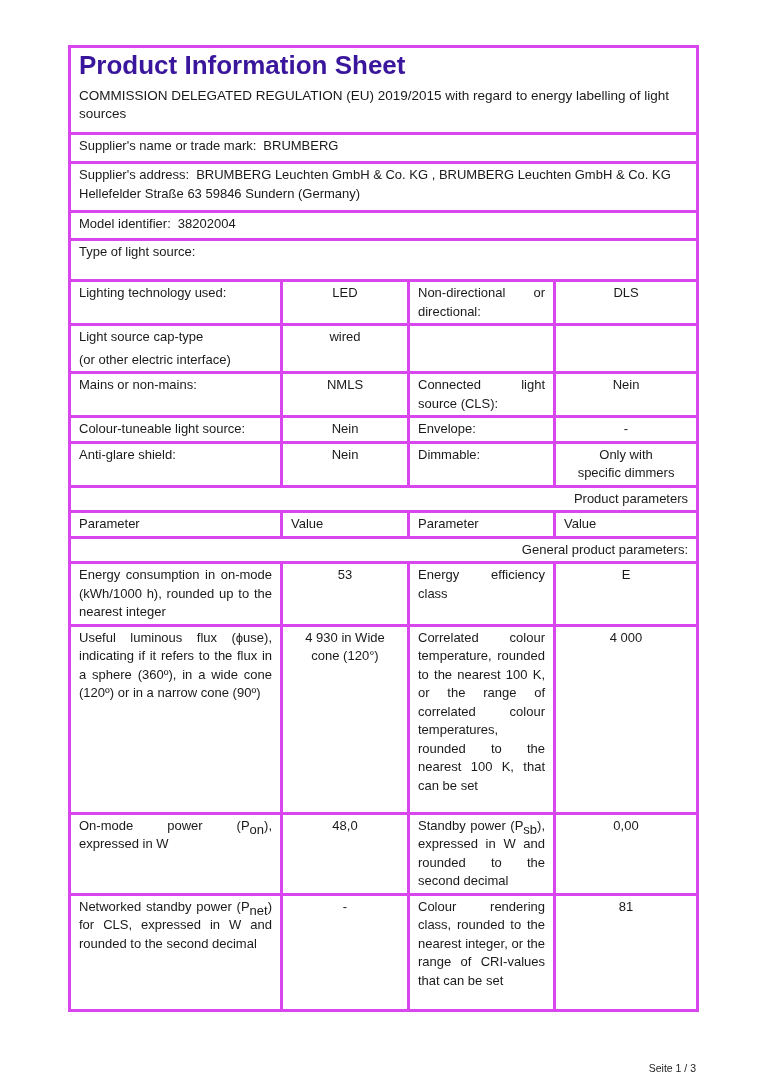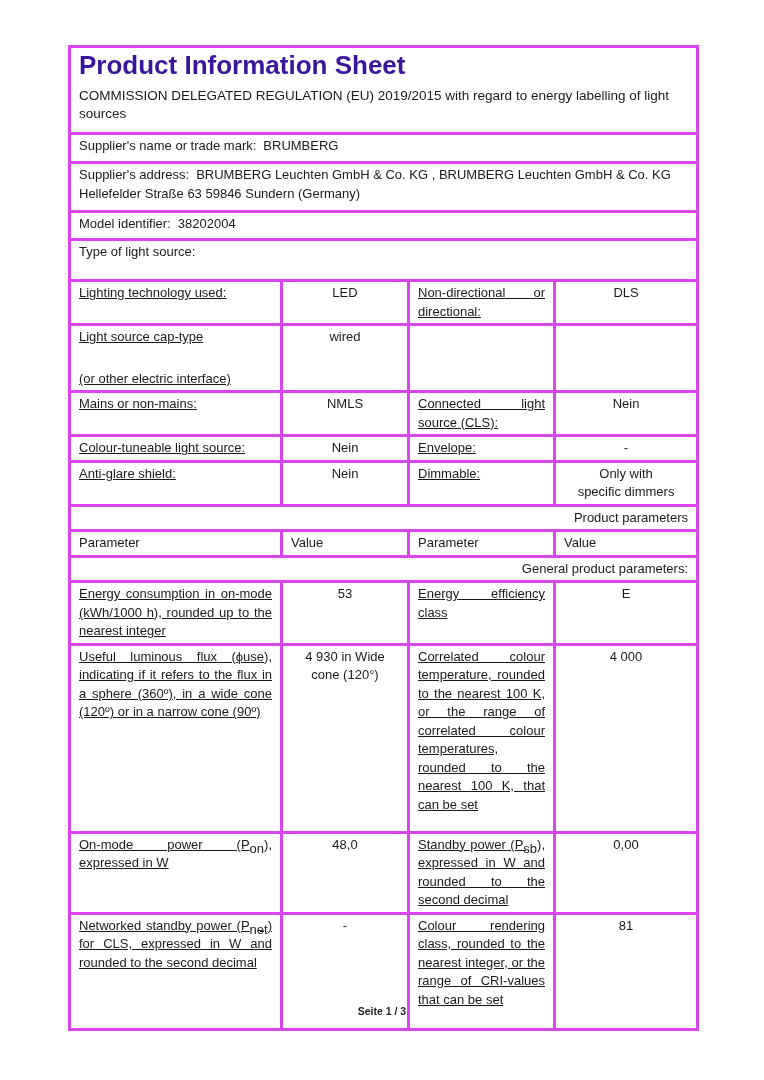"Lighting technology used:" td.p { text-decoration: underline -> none }
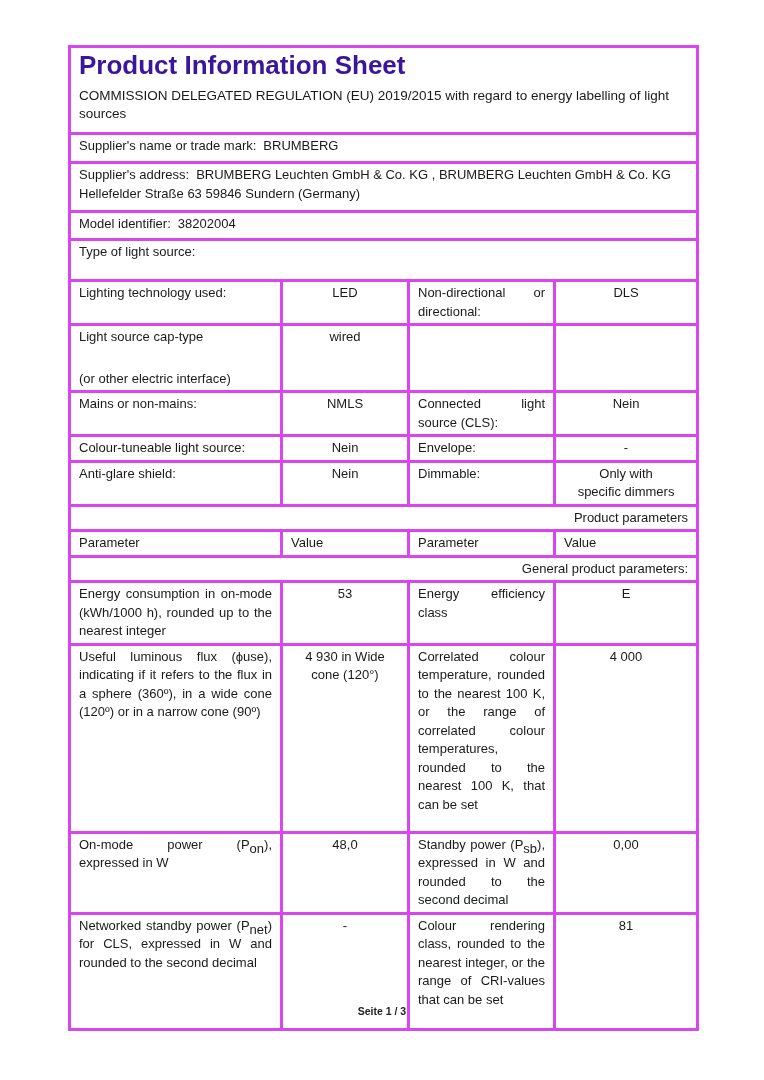"(or other electric interface)" .para2 { margin-top: 23px -> 4px }
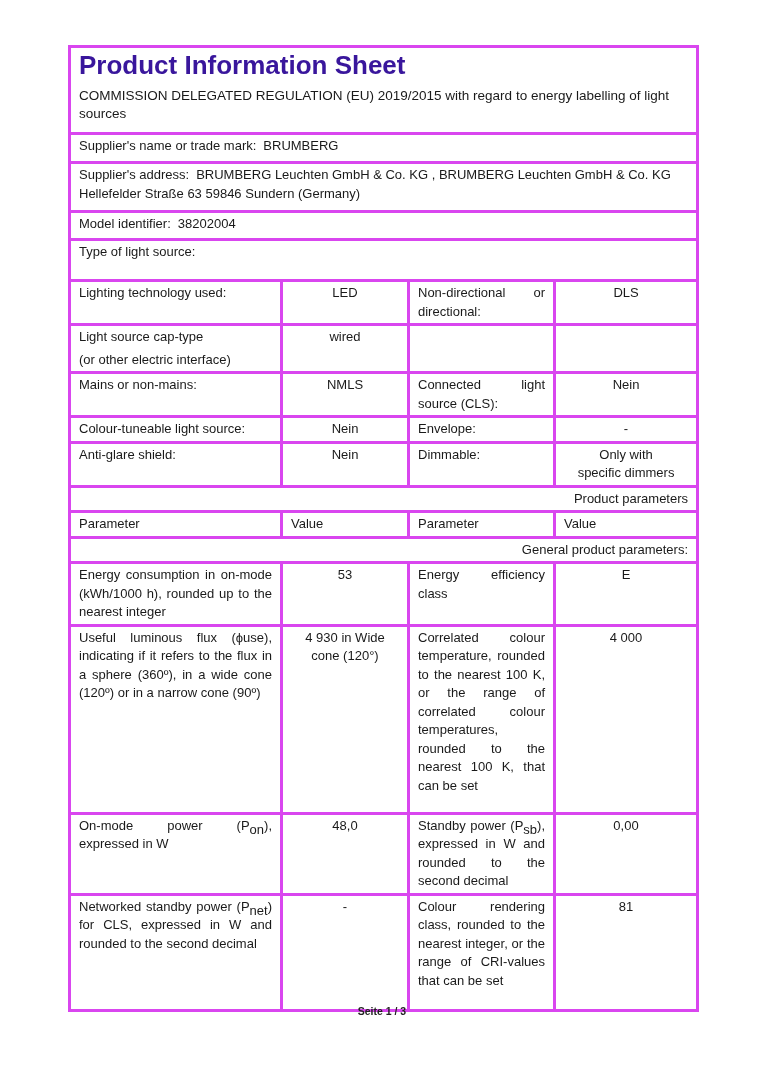"Seite 1 / 3" .footer { font-weight: bold -> none; text-align: center -> right; top: 1005px -> 1062px }
